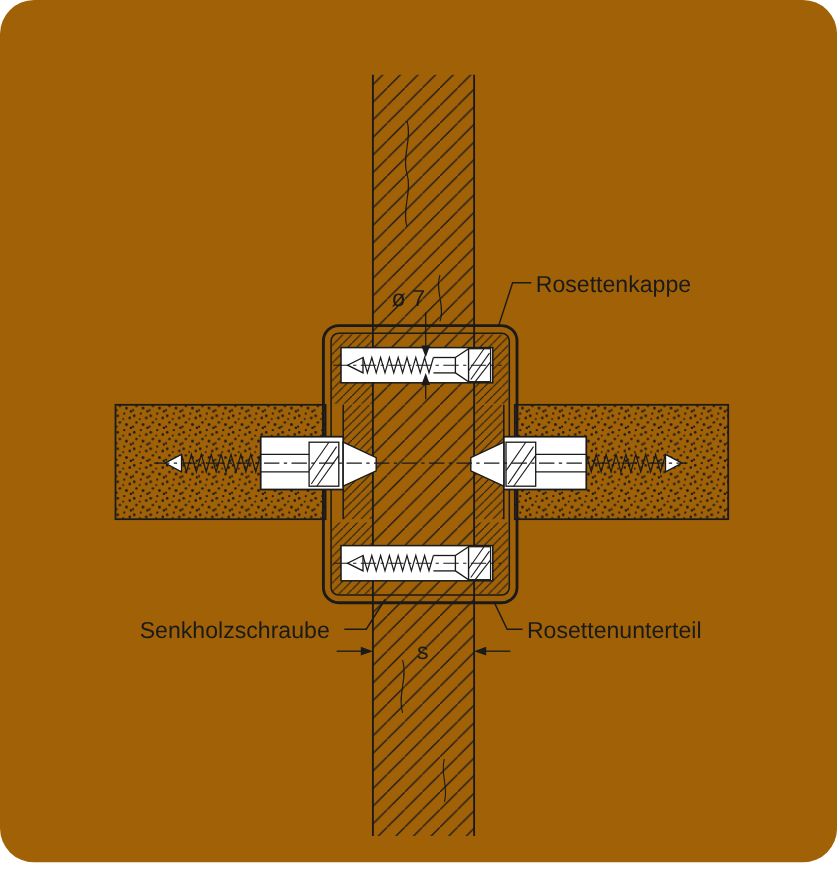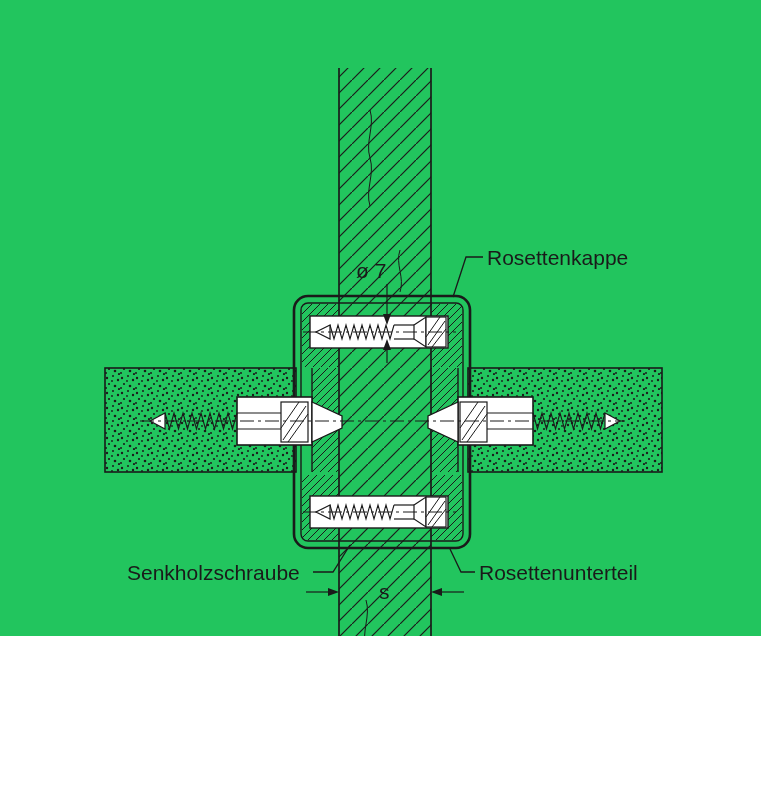"ø 7" .canvas { background: #22c55e -> #a16207; border-radius: none -> 31px; height: 636px -> 784px }
